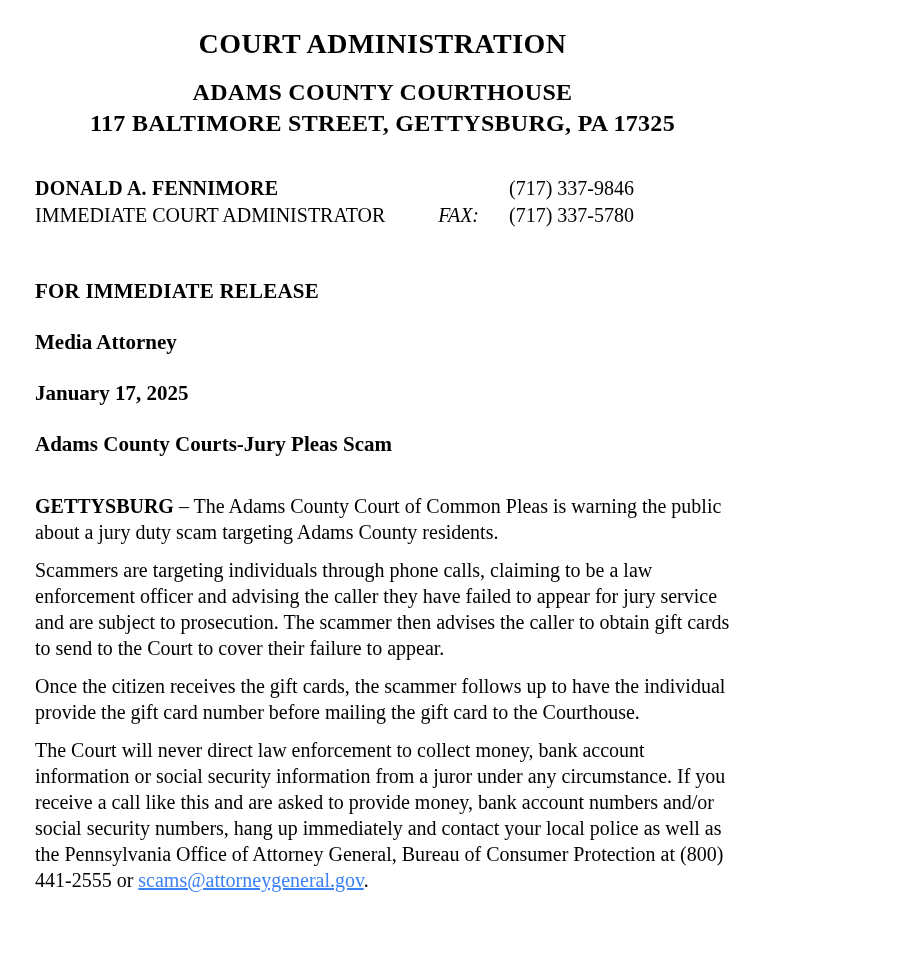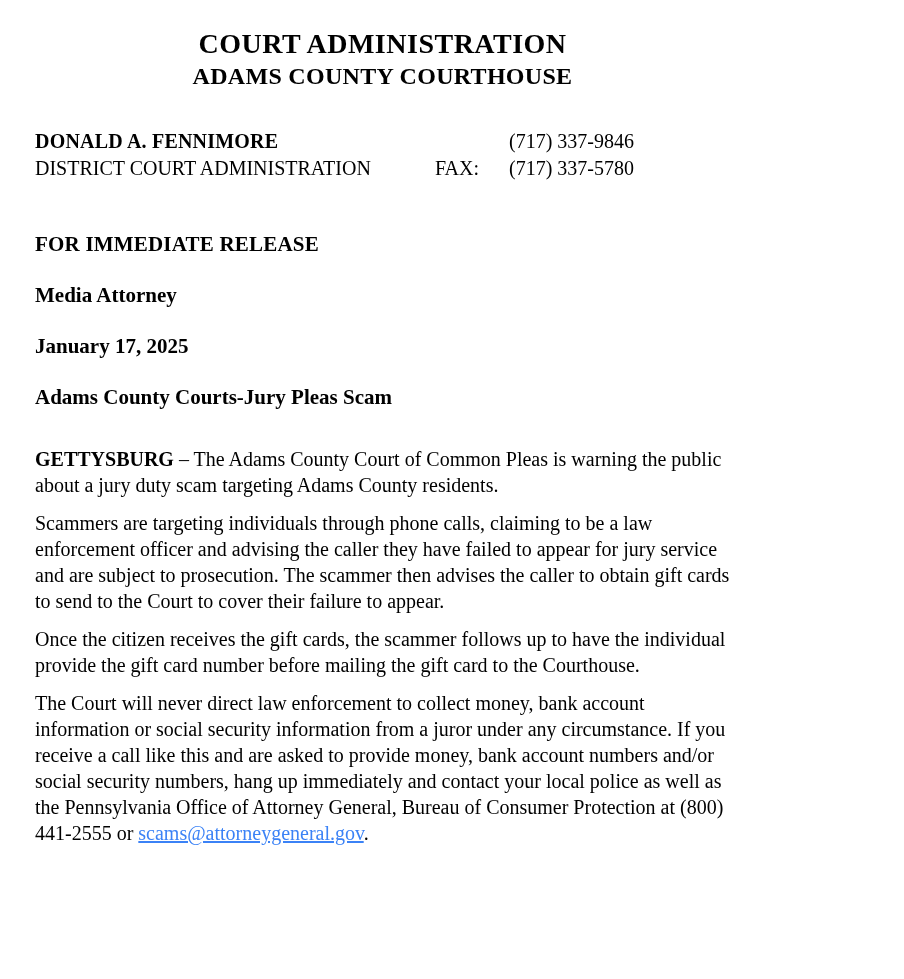"ADAMS COUNTY COURTHOUSE" .lh-line2 { margin-top: none -> 16px }
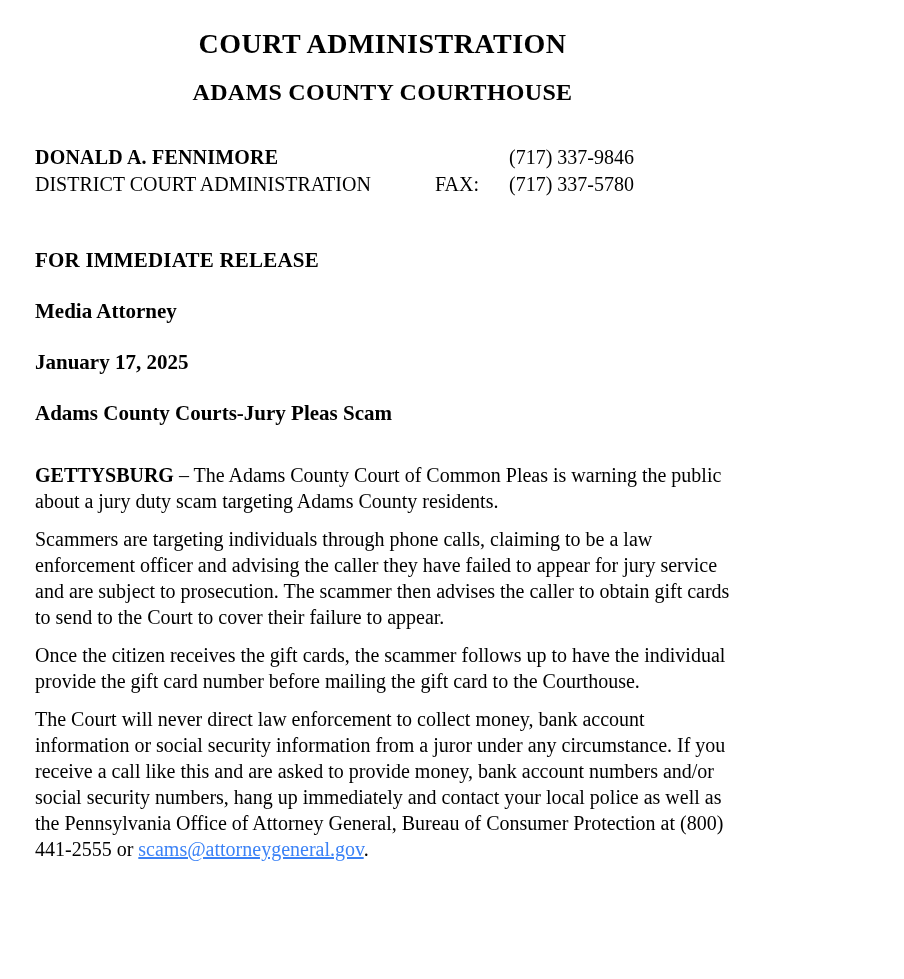"117 BALTIMORE STREET, GETTYSBURG, PA" div.lh-line3 { html: none -> <div>117 BALTIMORE STREET, GETTYSBURG, PA 17325</div> }
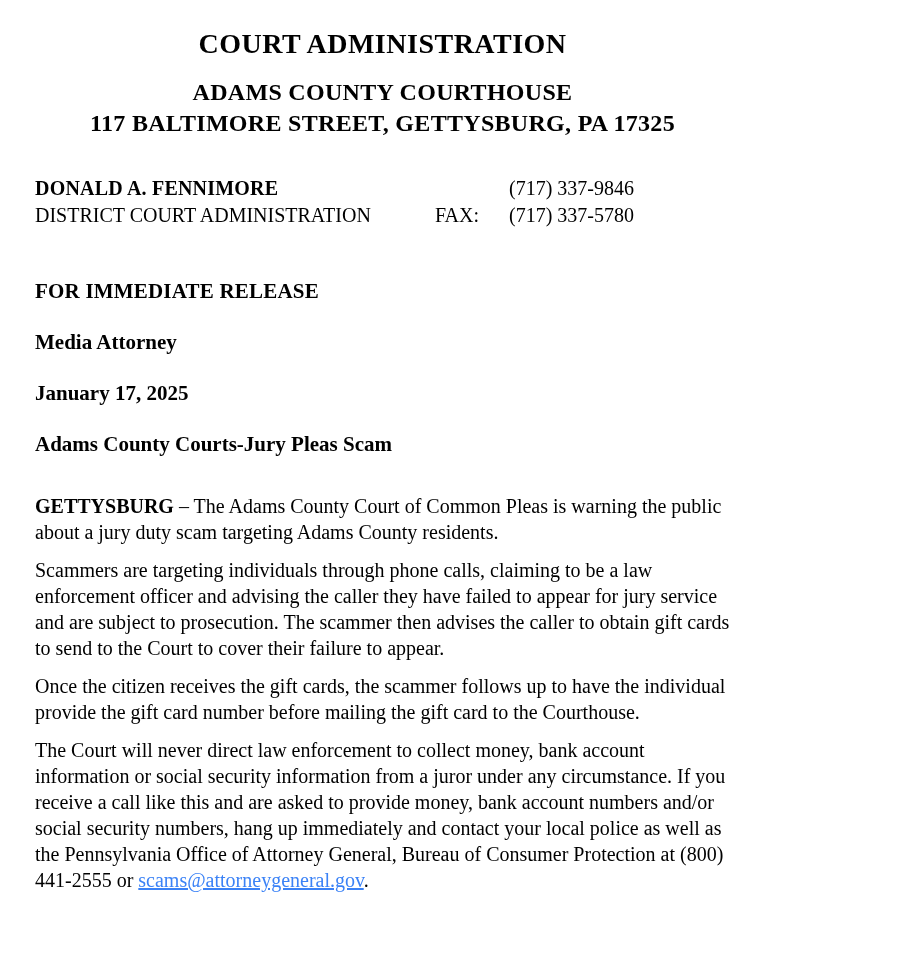"DISTRICT COURT ADMINISTRATION" div.contact-title { text: DISTRICT COURT ADMINISTRATION -> IMMEDIATE COURT ADMINISTRATOR }
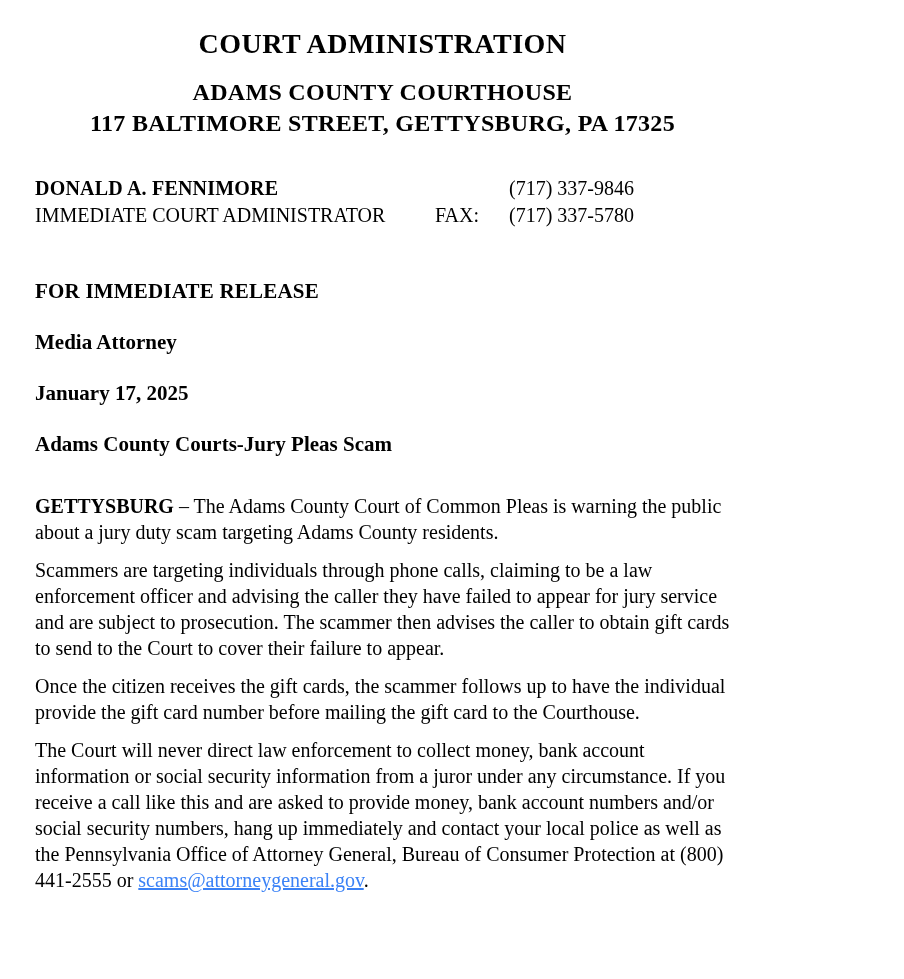"FAX:" .phone-label { font-style: none -> italic }
